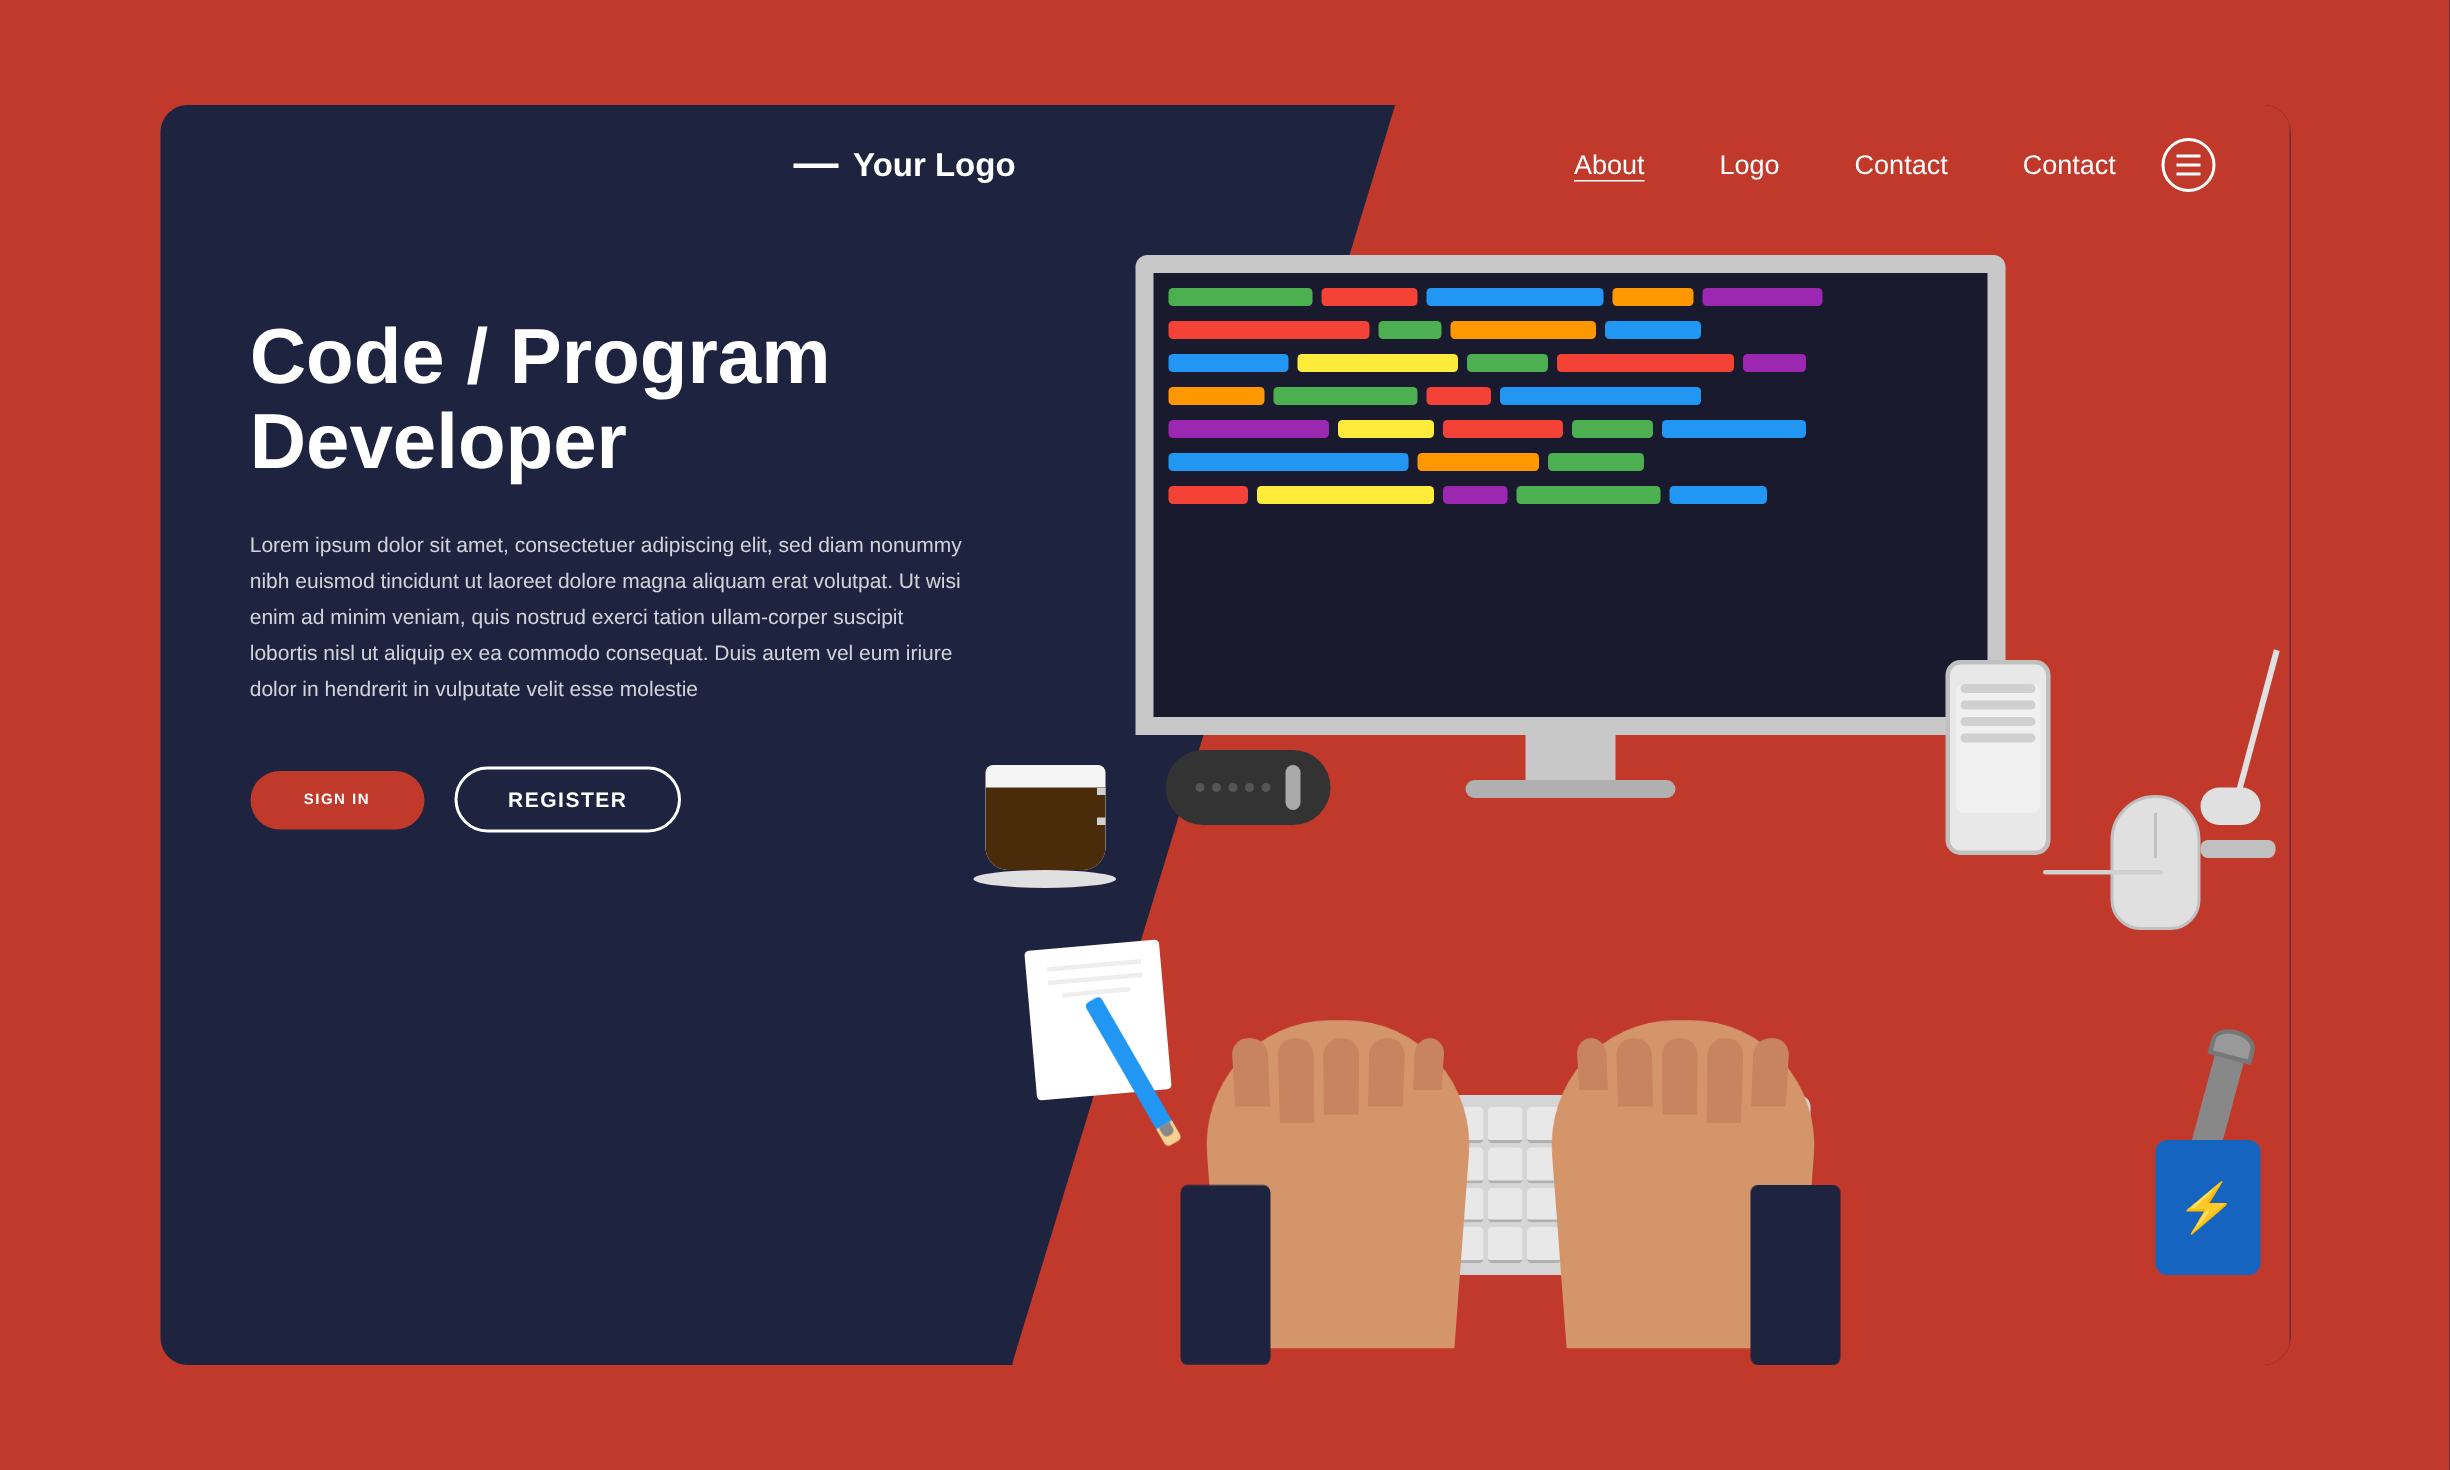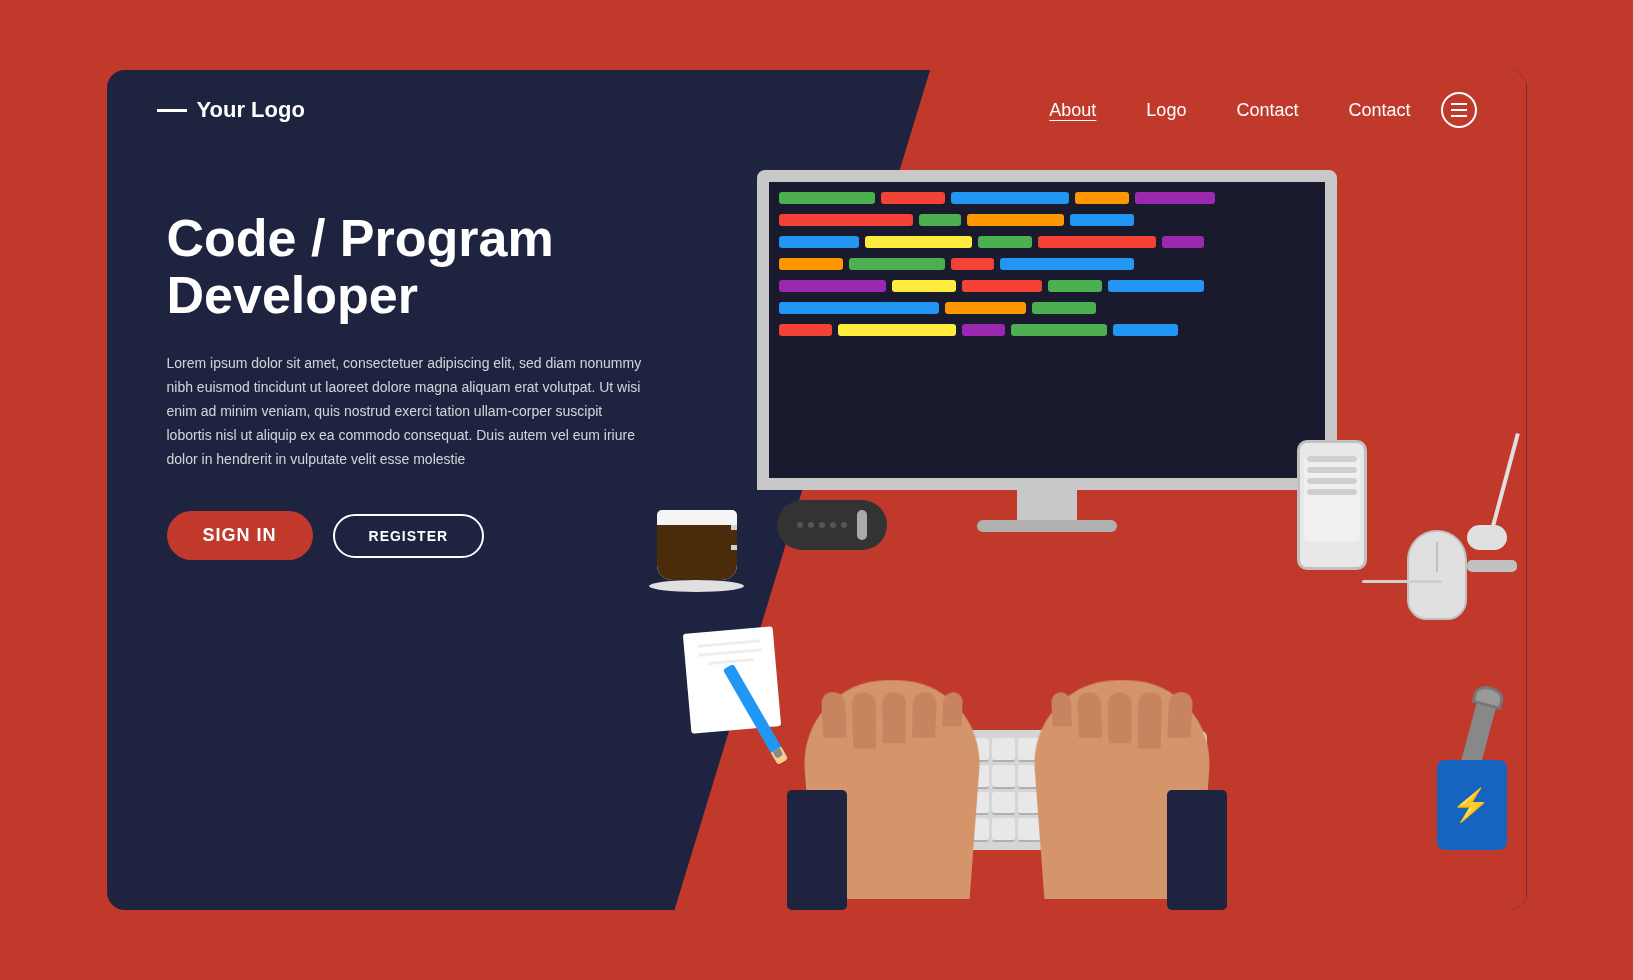"Your Logo" .logo { justify-content: none -> center }
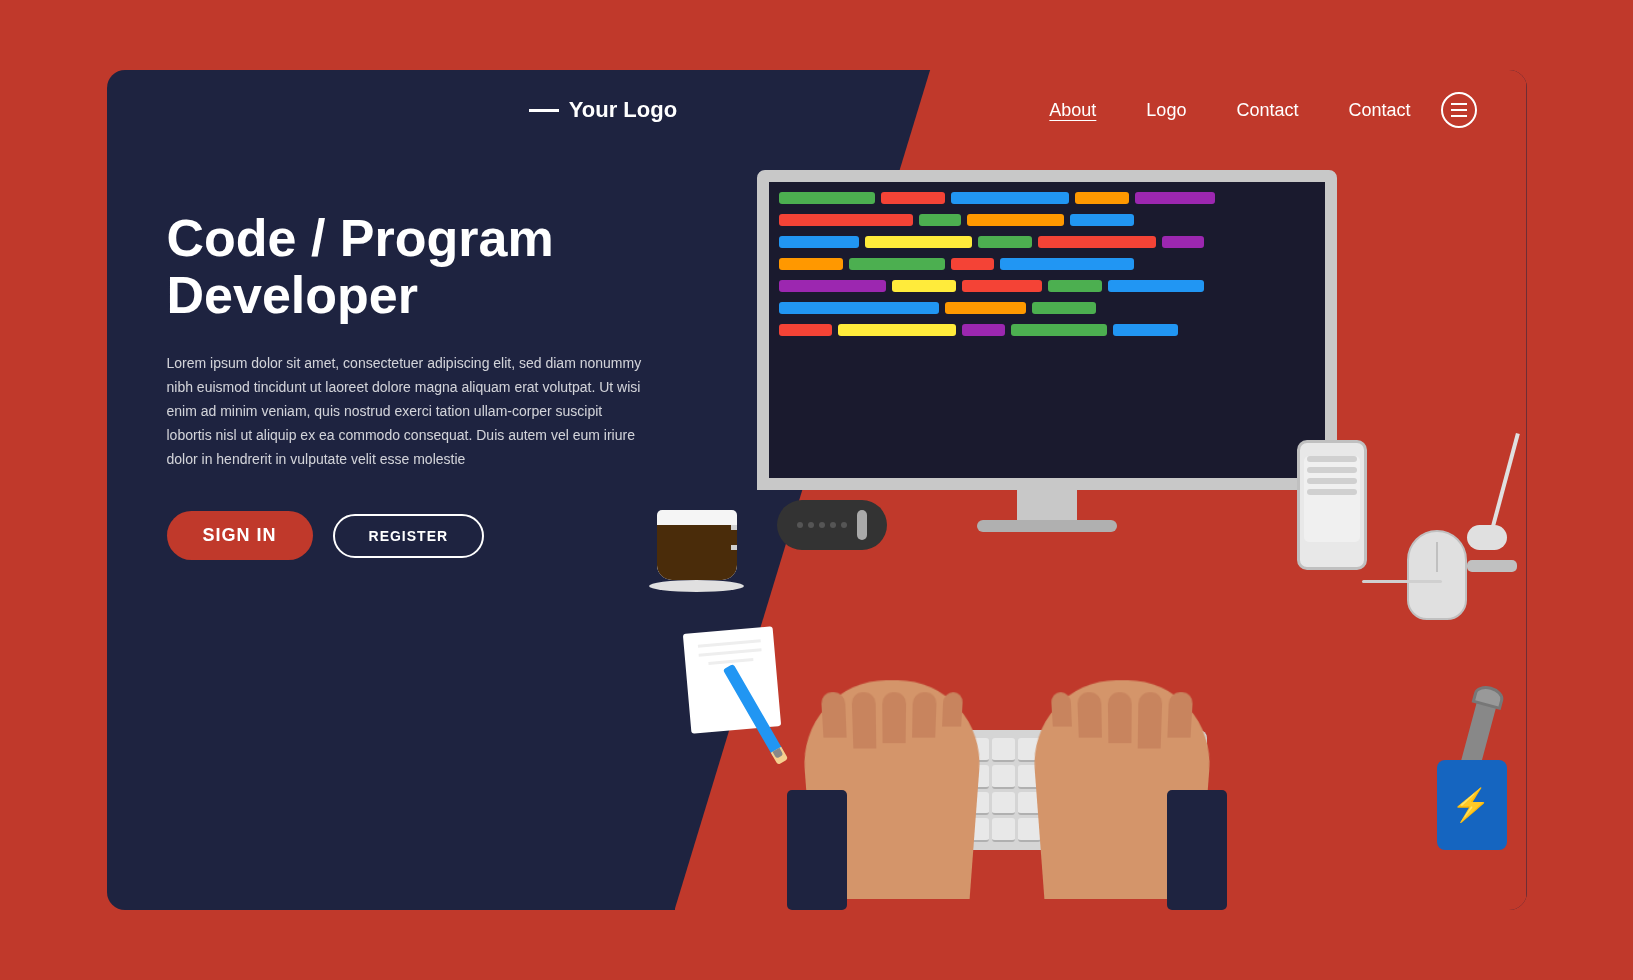"SIGN IN" .btn-signin { font-size: 18px -> 10px }
